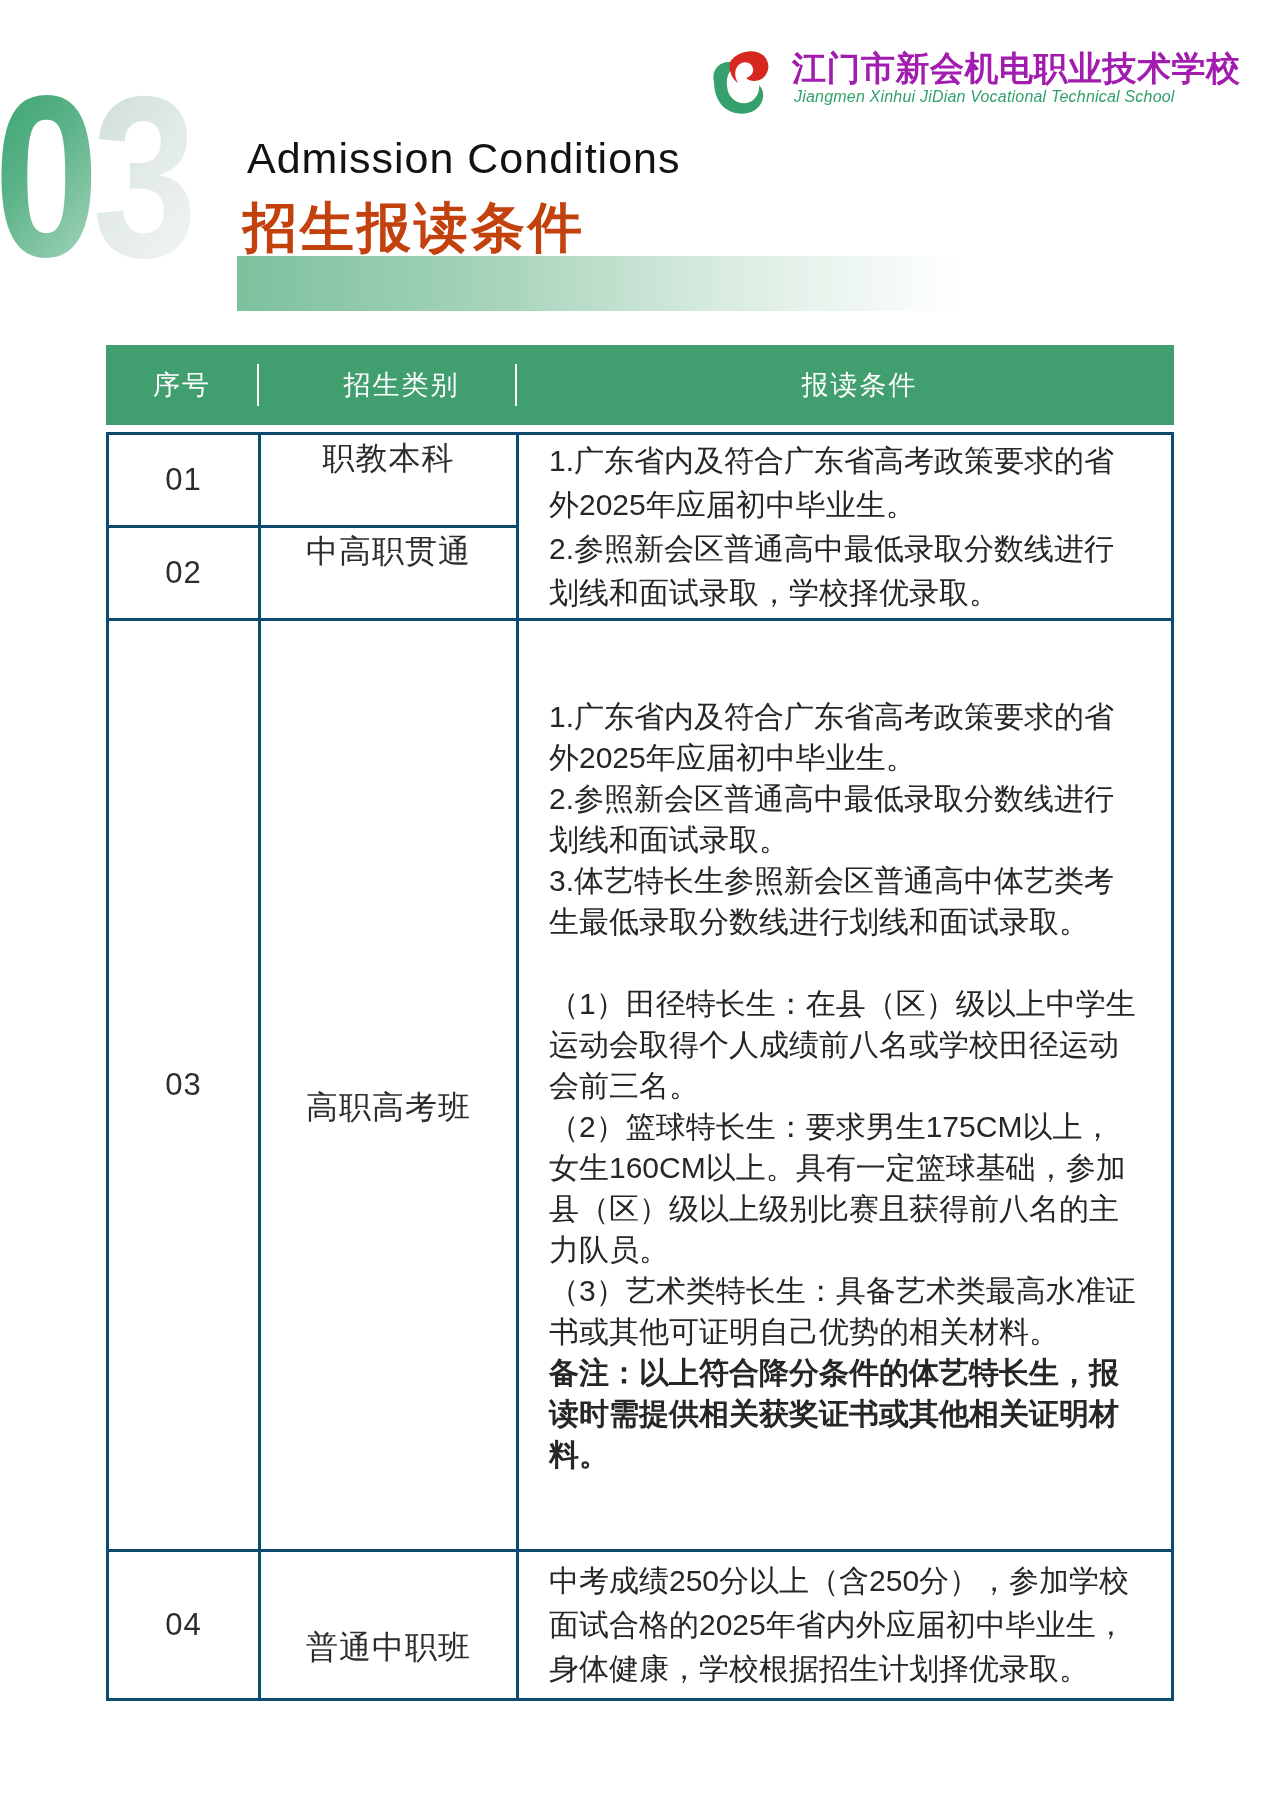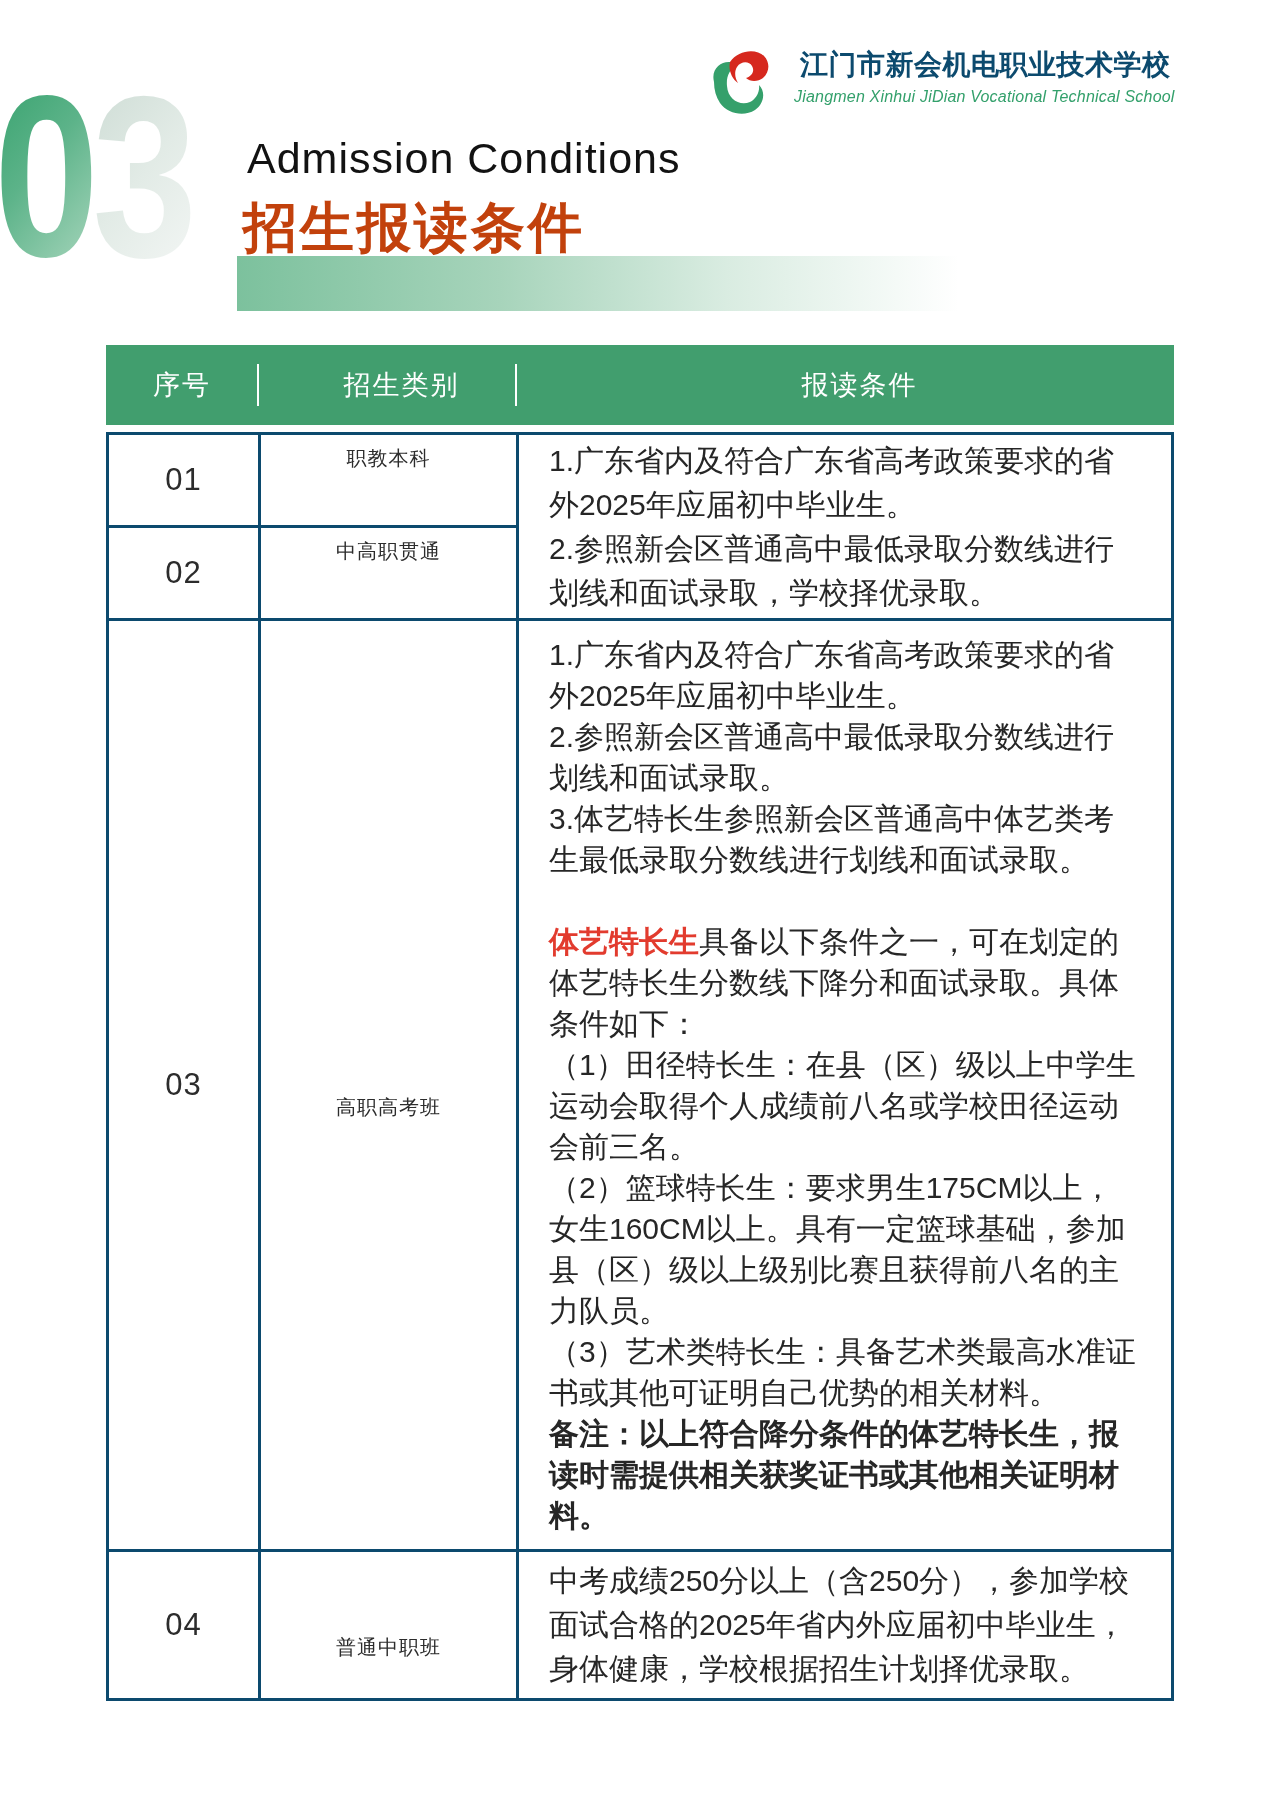"江门市新会机电职业技术学校" .logo-cn { color: #0c4a6e -> #a21caf; font-size: 28px -> 34px; left: 100px -> 92px }
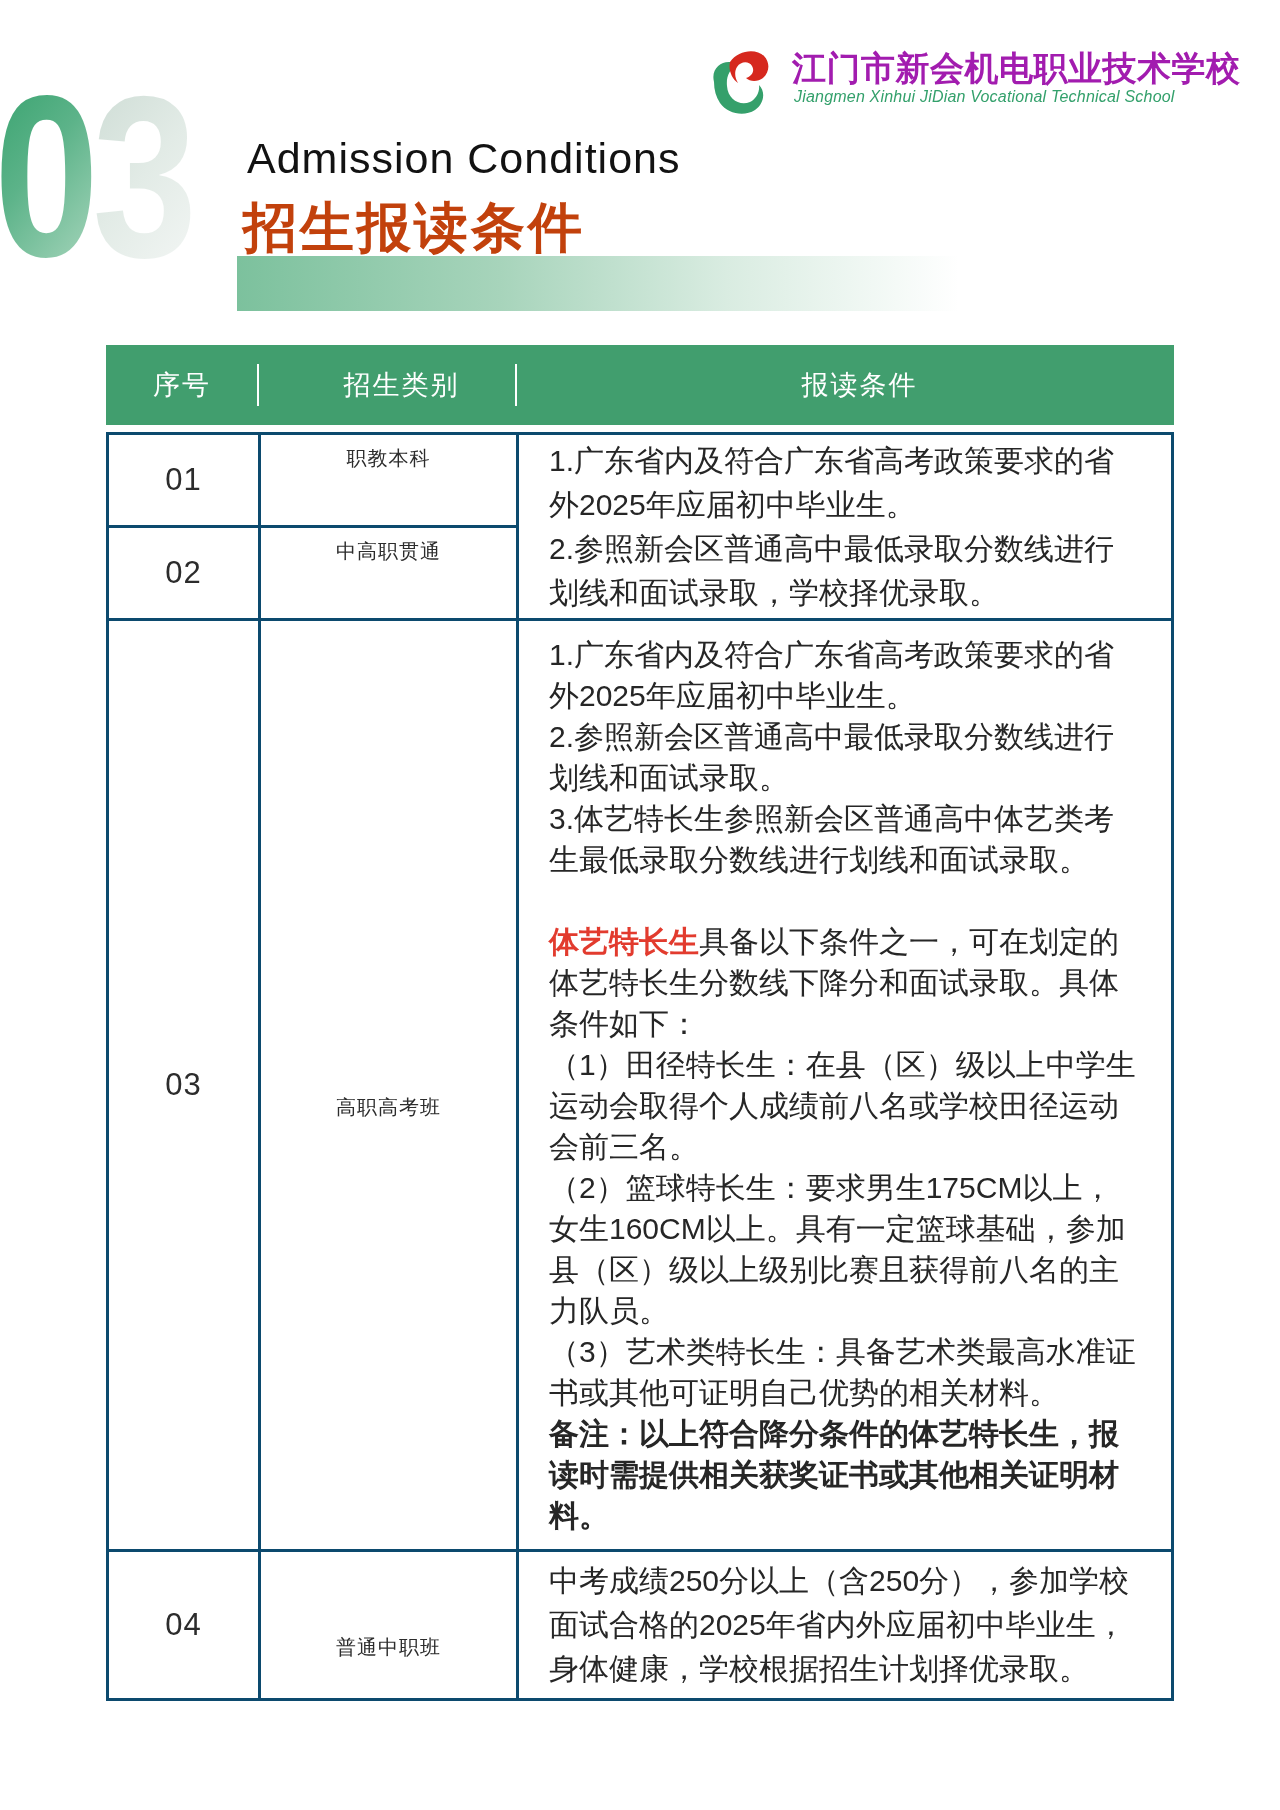"职教本科" .cat { font-size: 20px -> 32px }
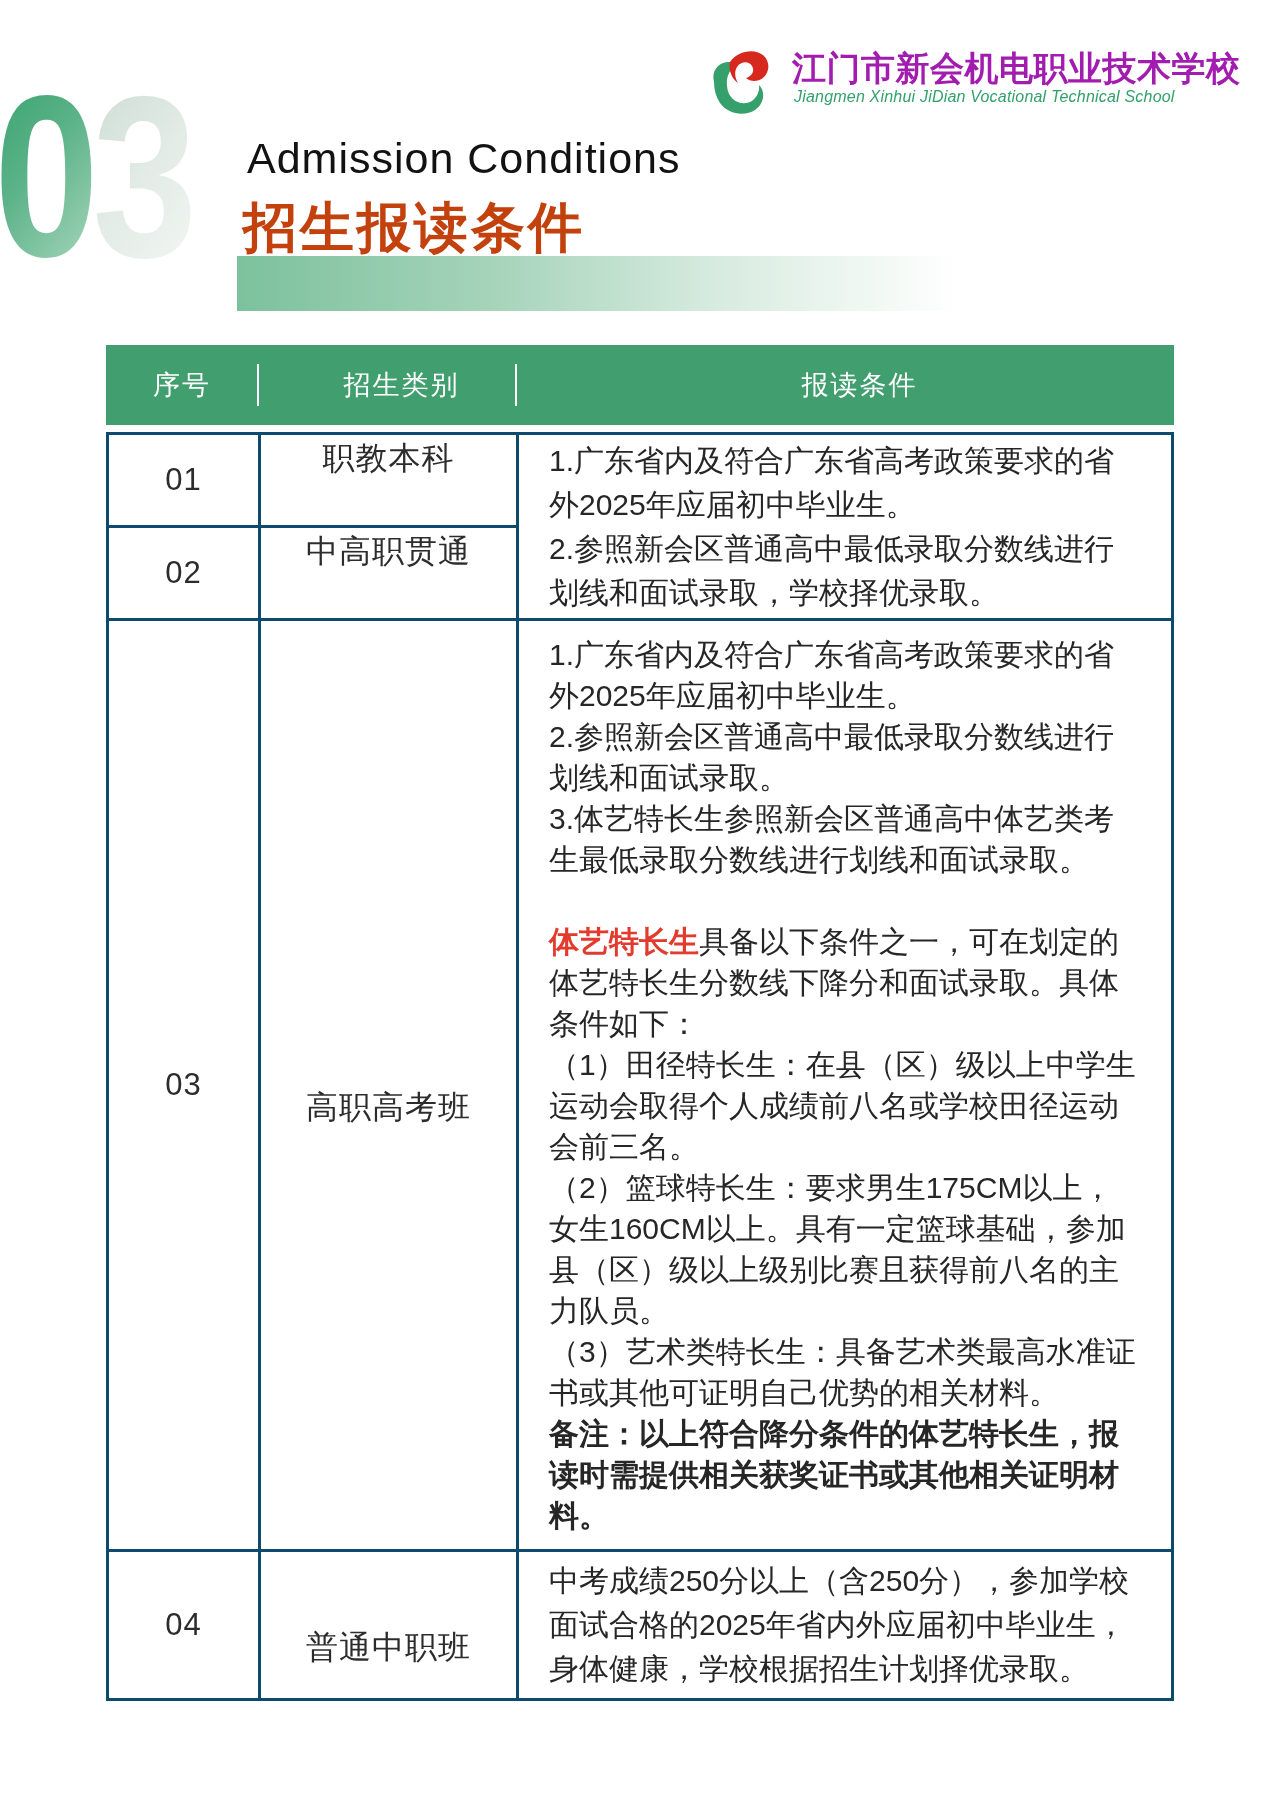"体艺特长生具备以下条件之一，可在划定的体艺特长生分数线下降分和面试录取。具体条件" p { html: <p><span>体艺特长生</span><span>具备以下条件之一，可在划定的体艺特长生分数线下降分和面试录取。具体条件如下：</span></p> -> none }
